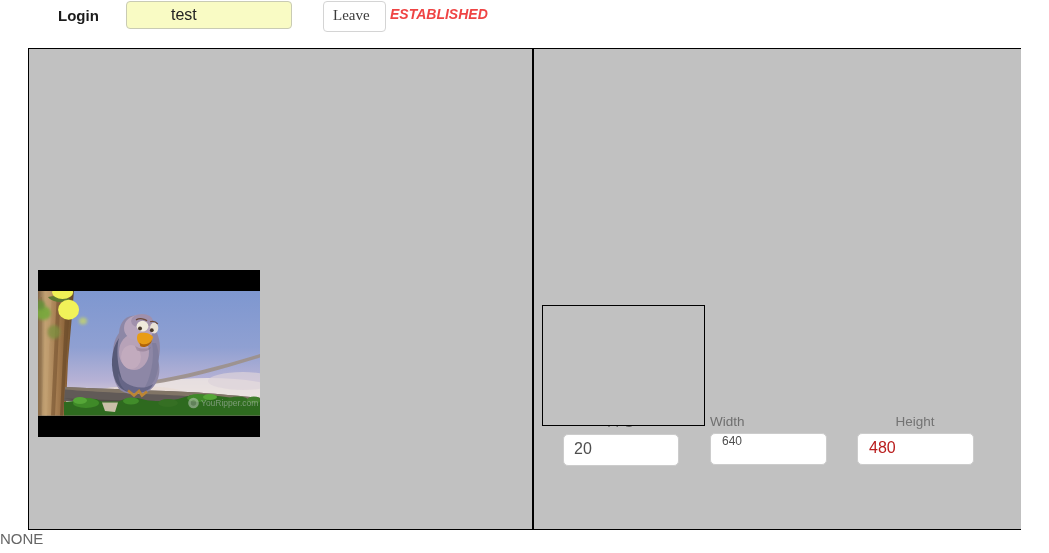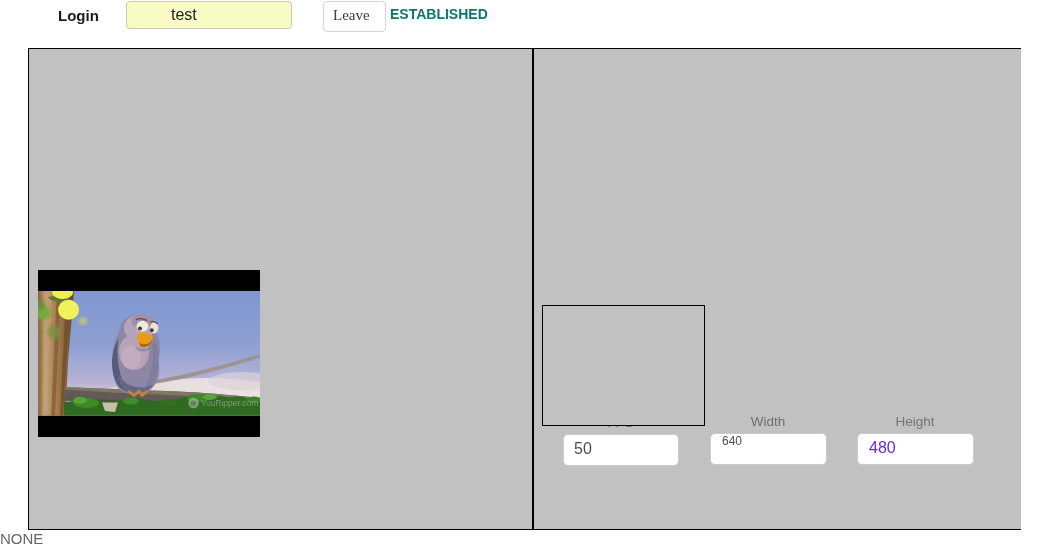"ESTABLISHED" div.abs { color: #0f766e -> #ef4444; font-style: none -> italic }
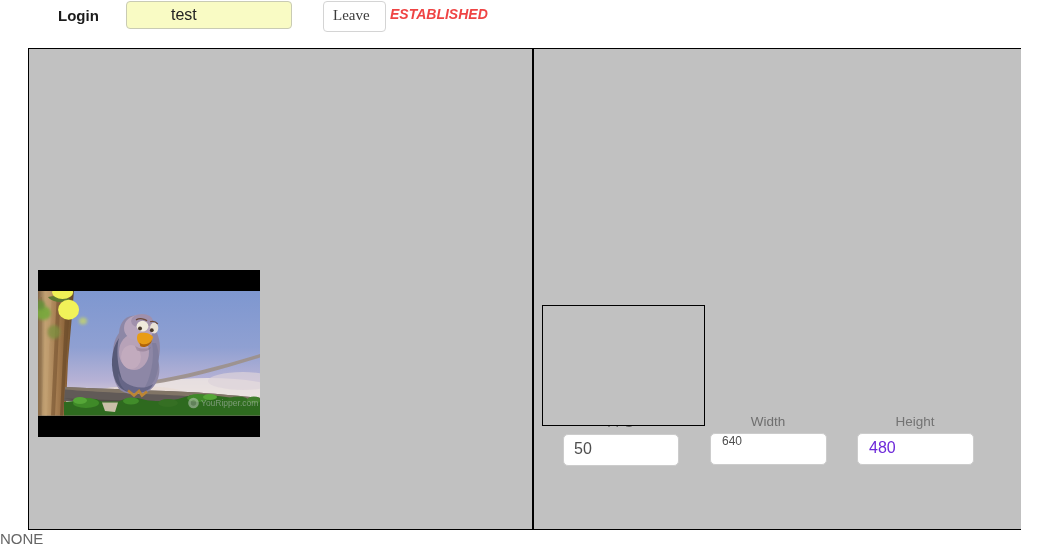"Width" div.abs { text-align: center -> left }
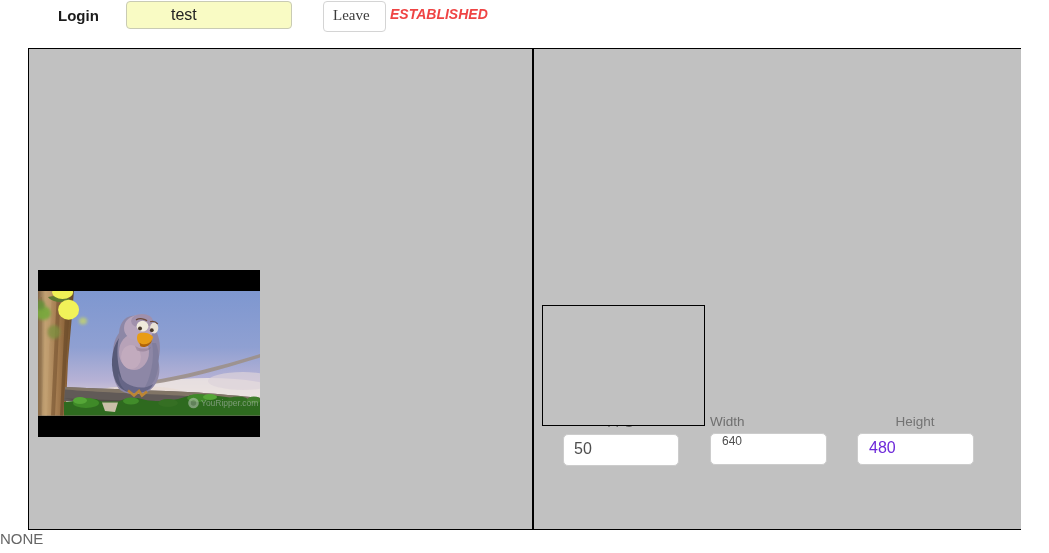"50" div.abs { text: 50 -> 20 }
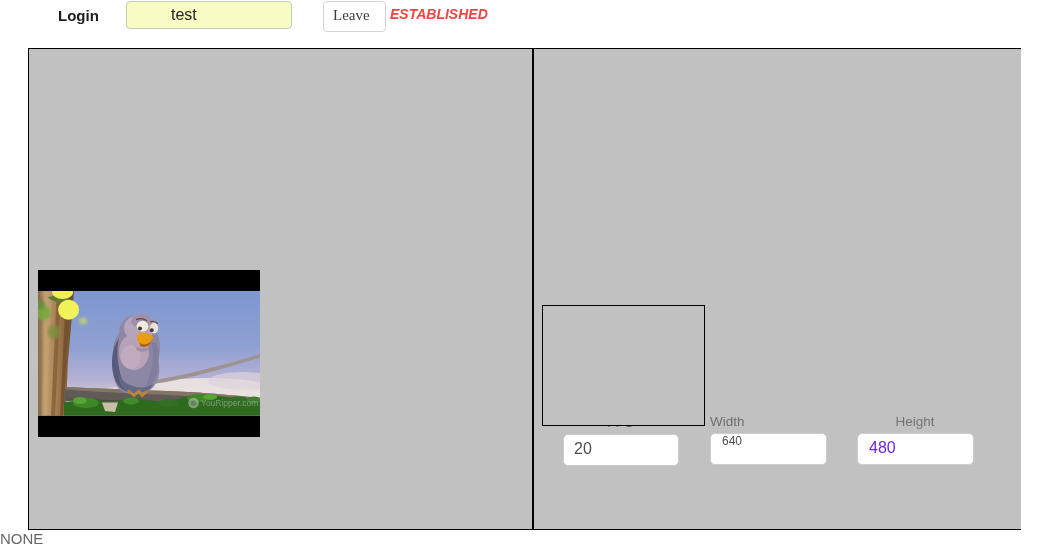"480" div.abs { color: #6d28d9 -> #b91c1c }
